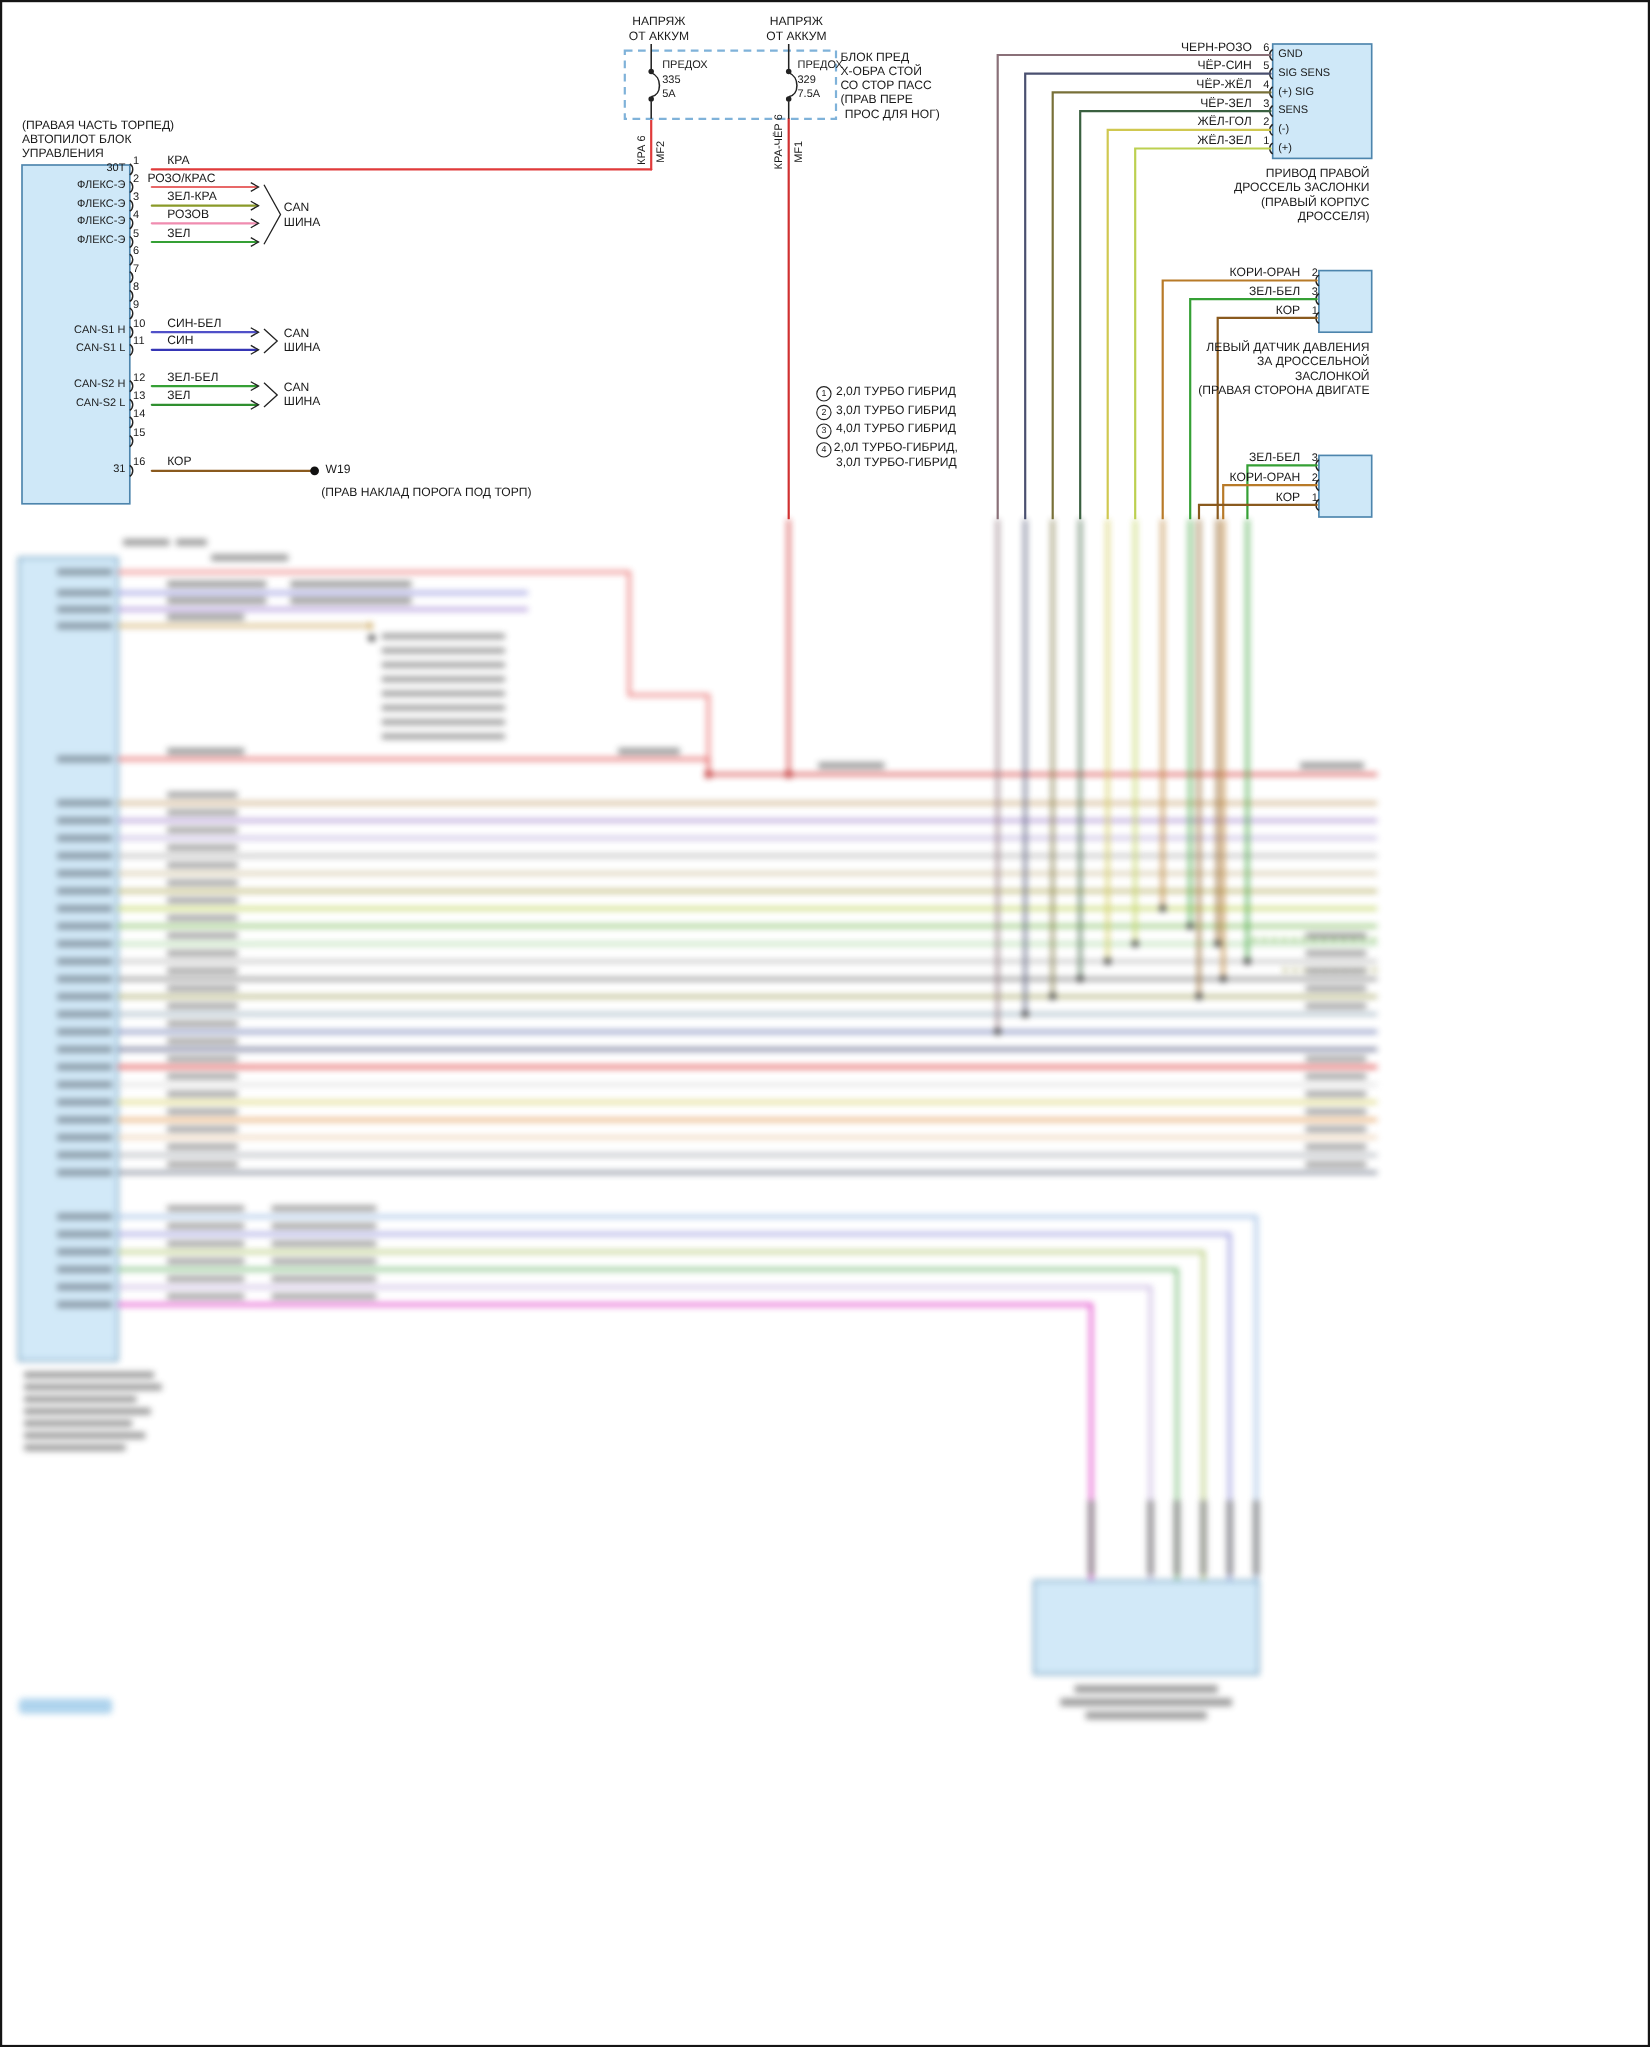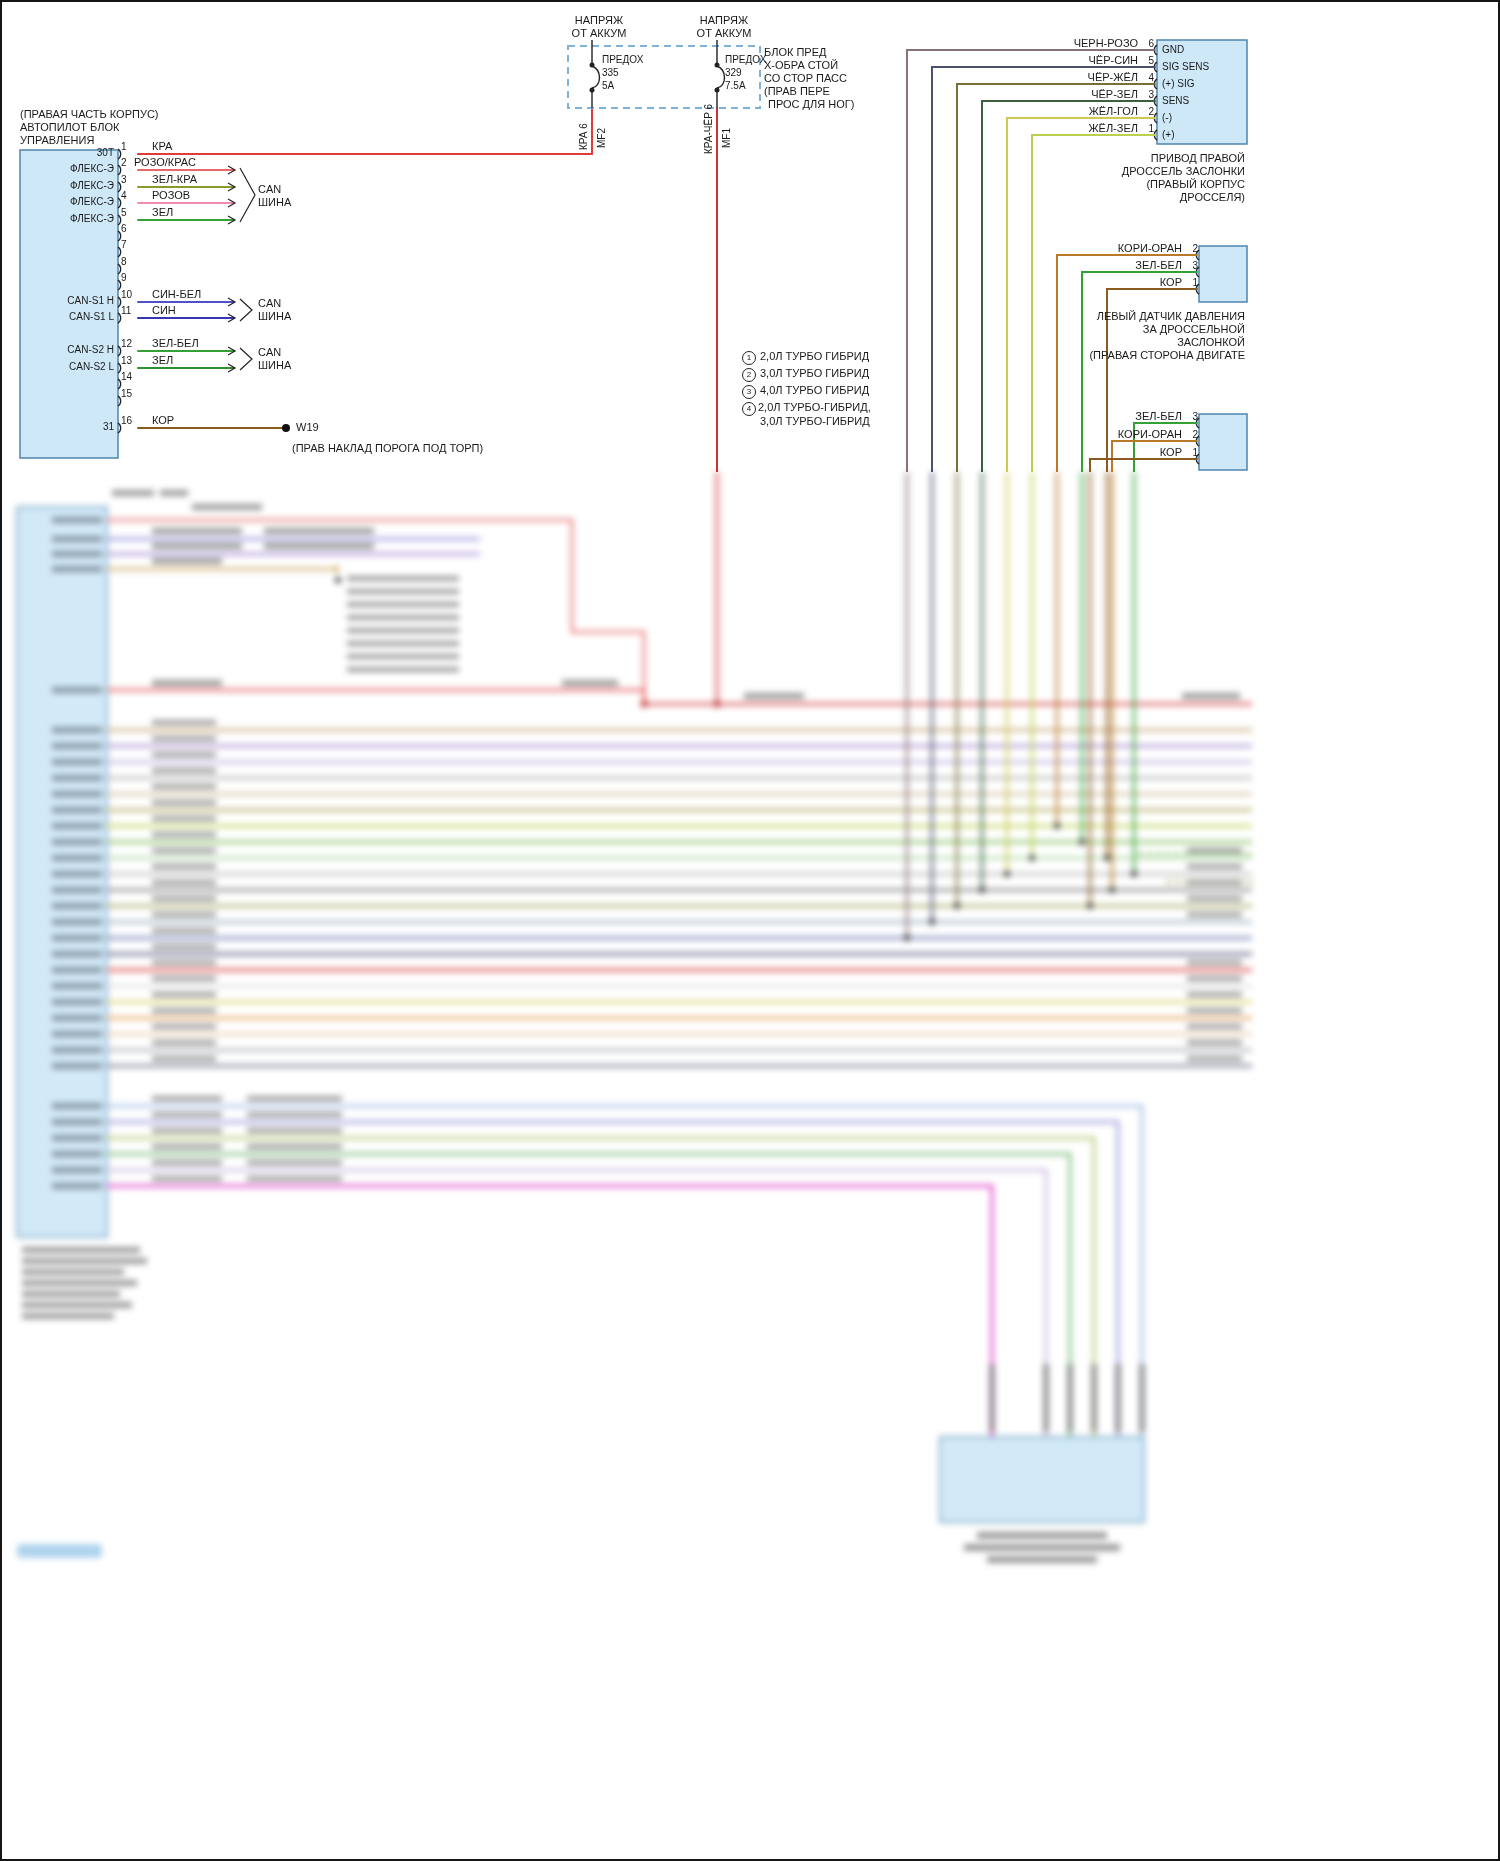"(ПРАВАЯ ЧАСТЬ КОРПУС)" div.lbl { text: КОРПУС -> ТОРПЕД }
